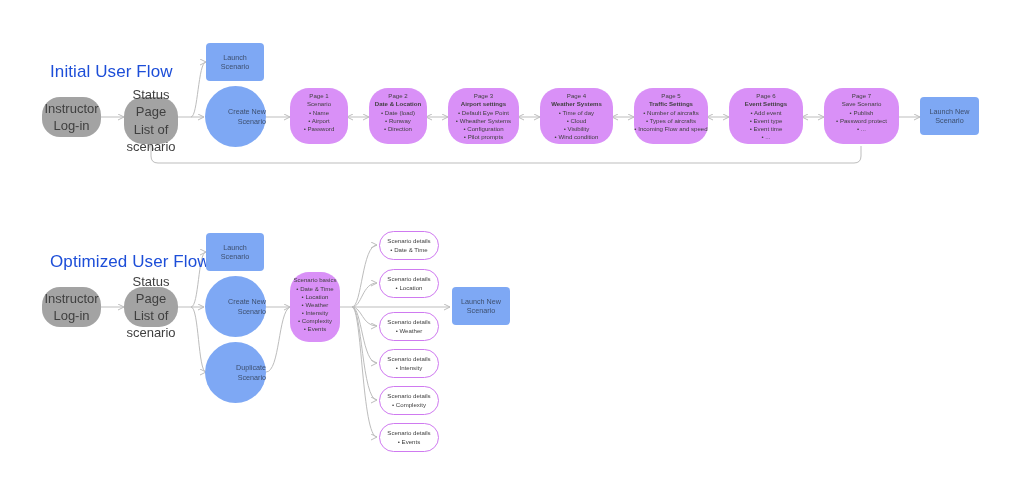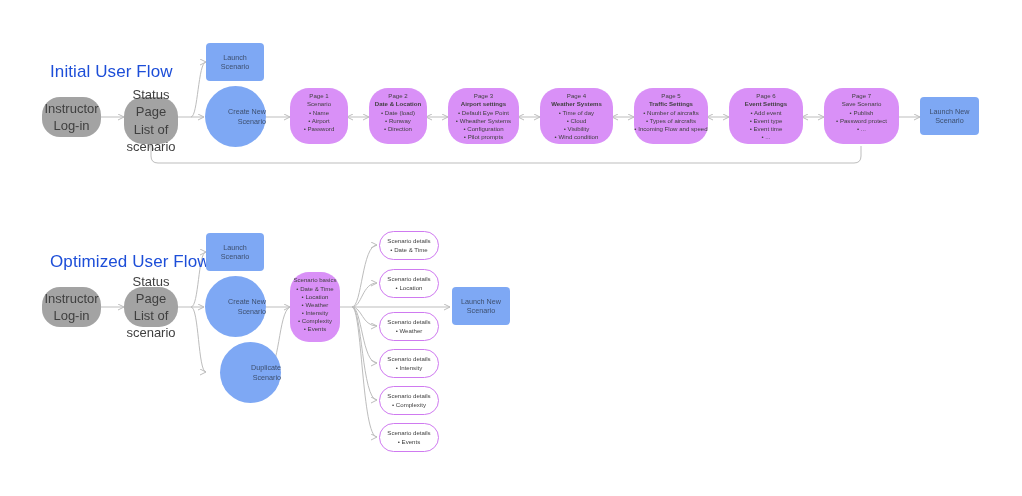"Duplicate" div.node { left: 220px -> 205px }
